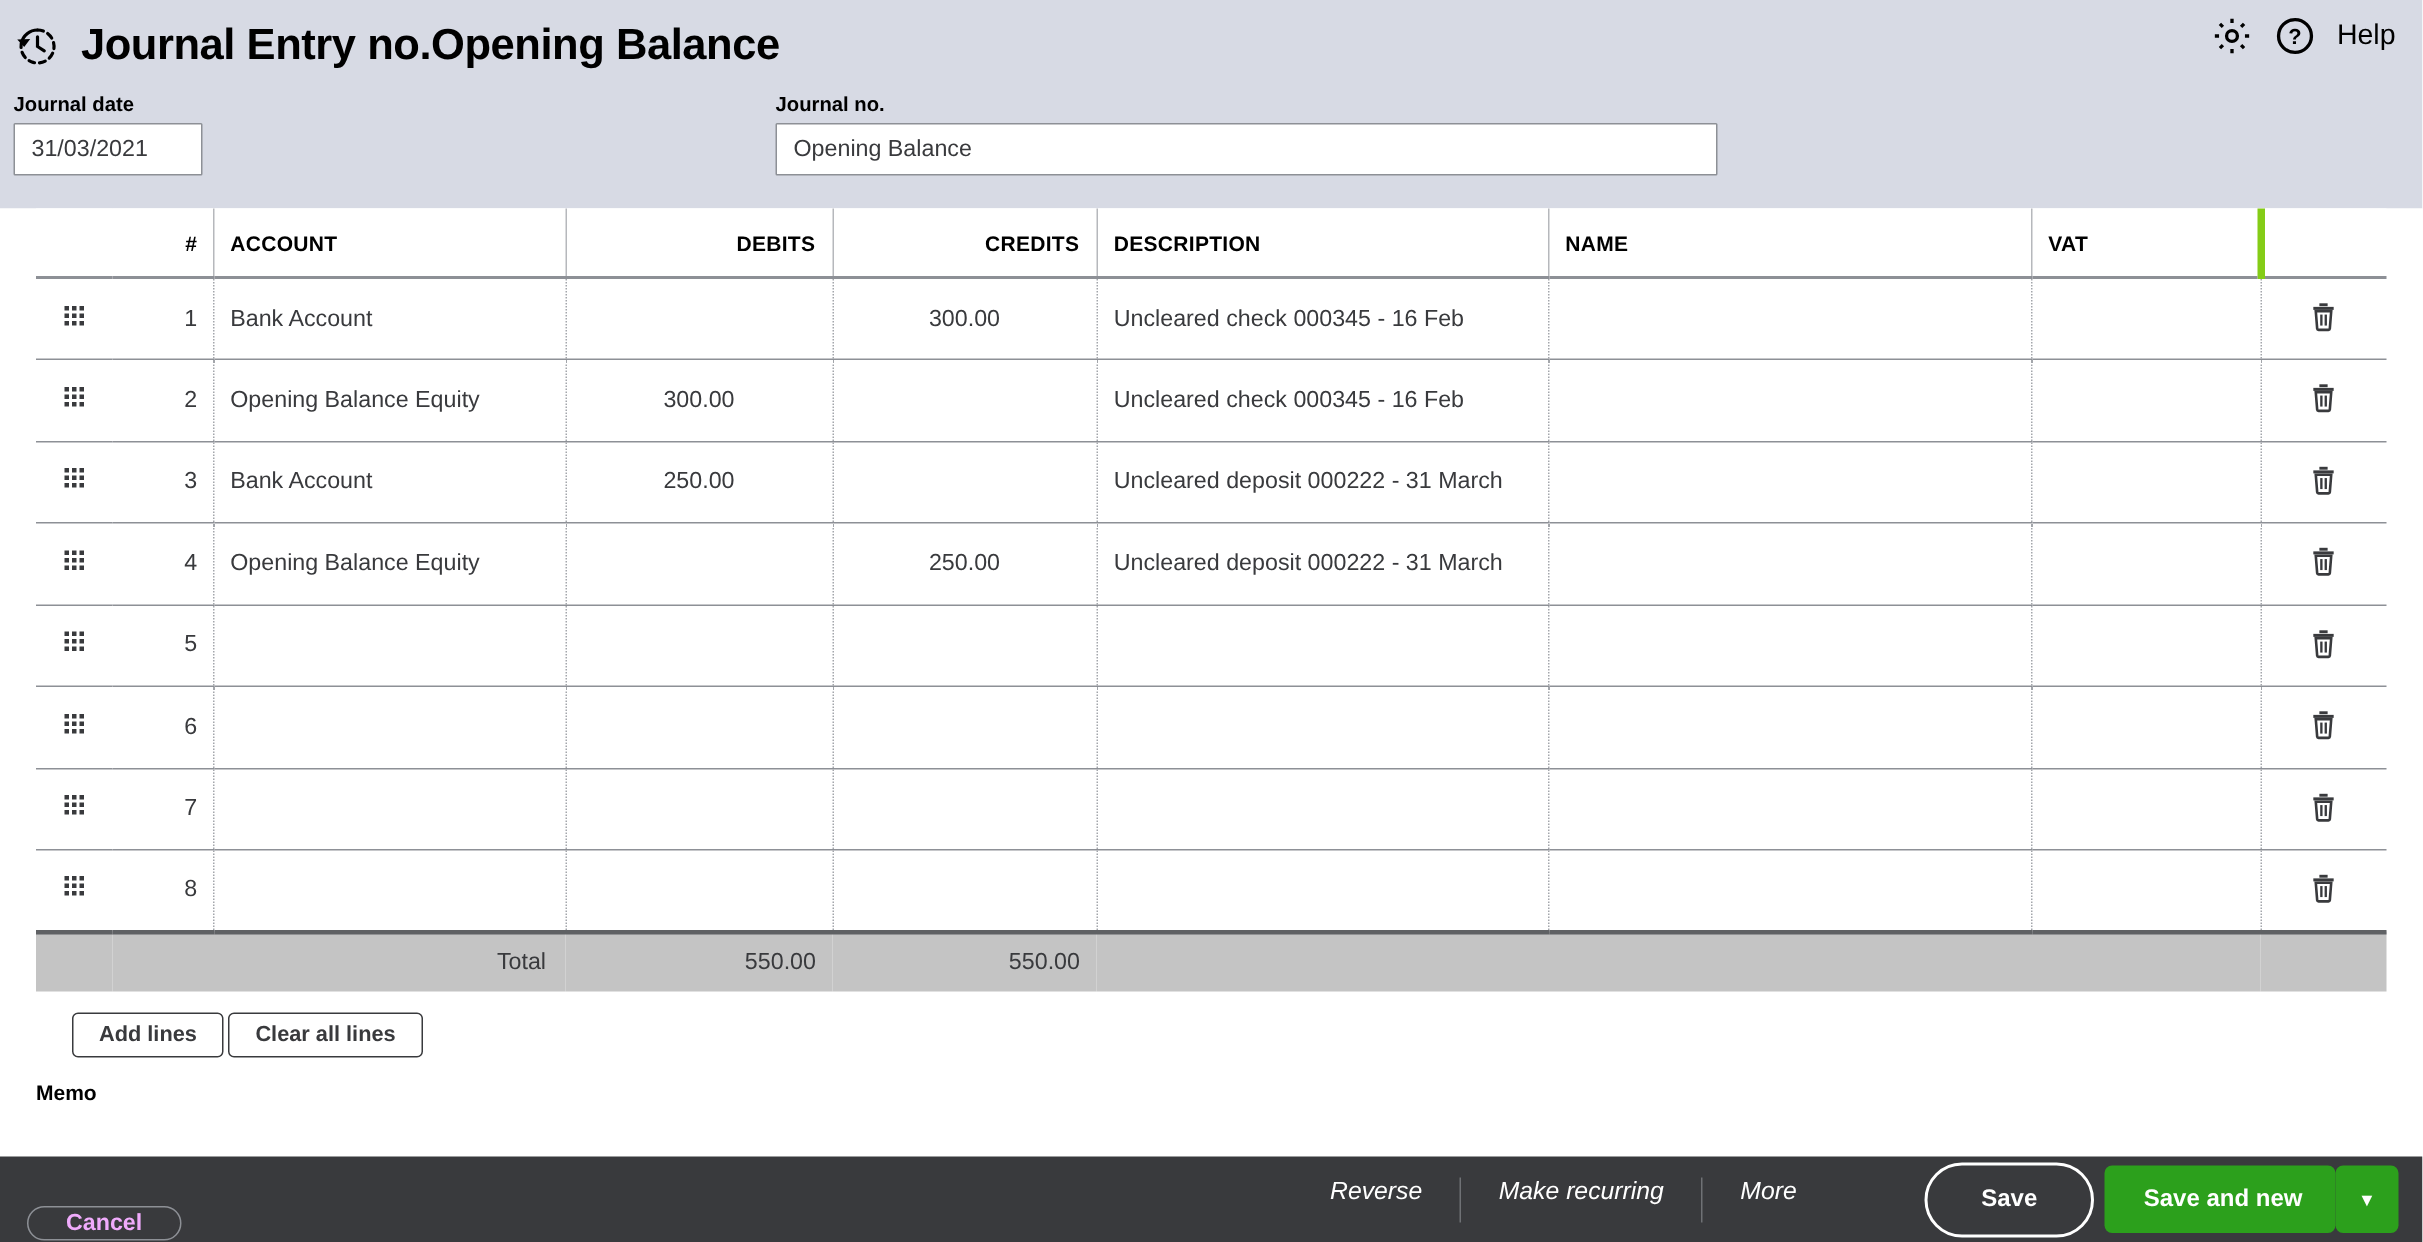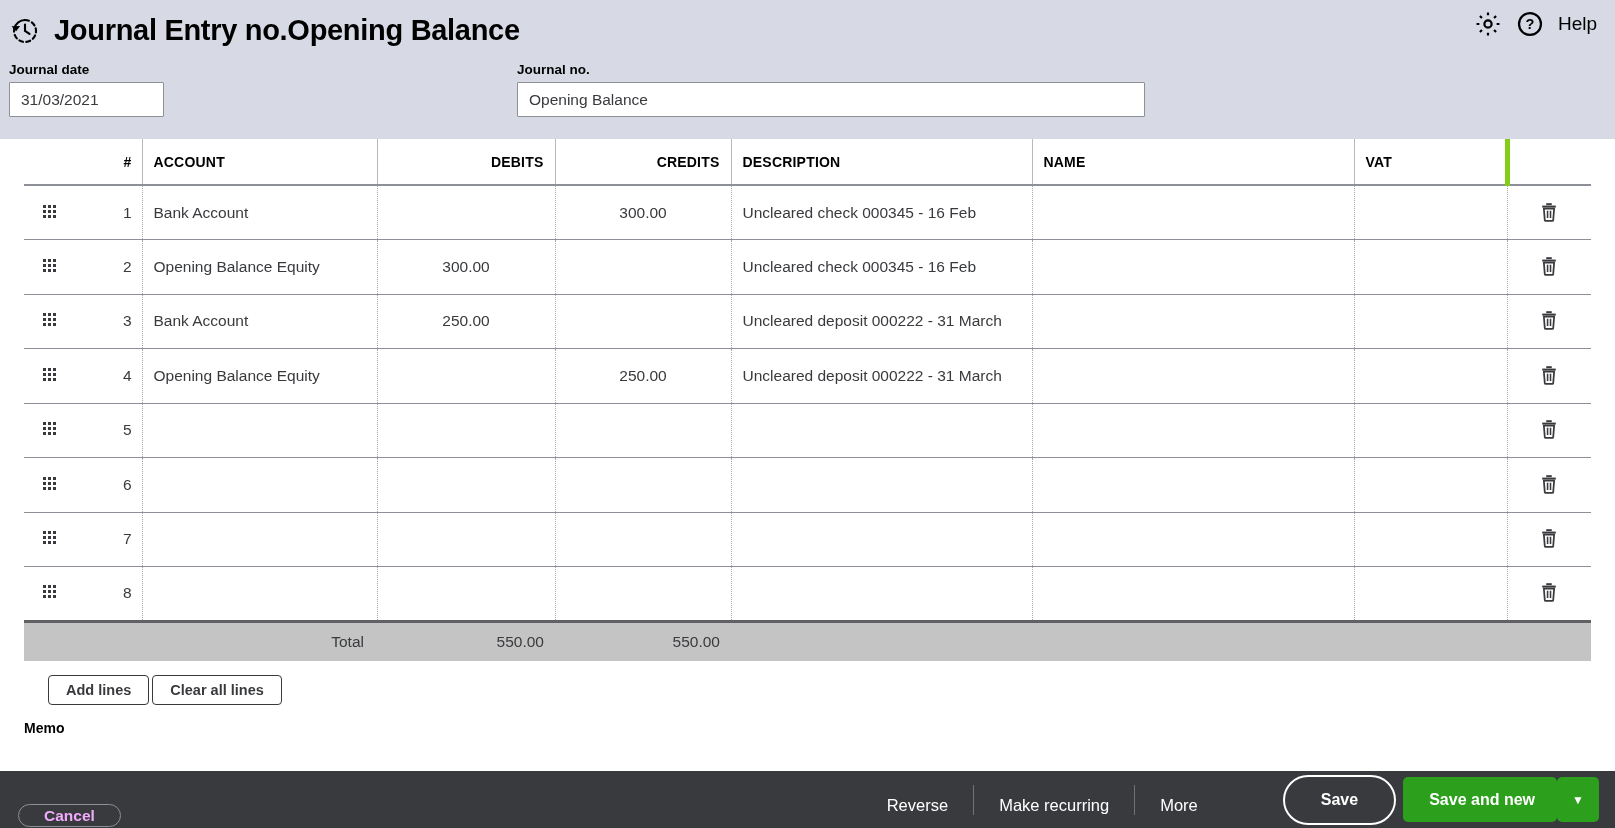"31/03/2021" #journal-date-input { width: 155px -> 126px }
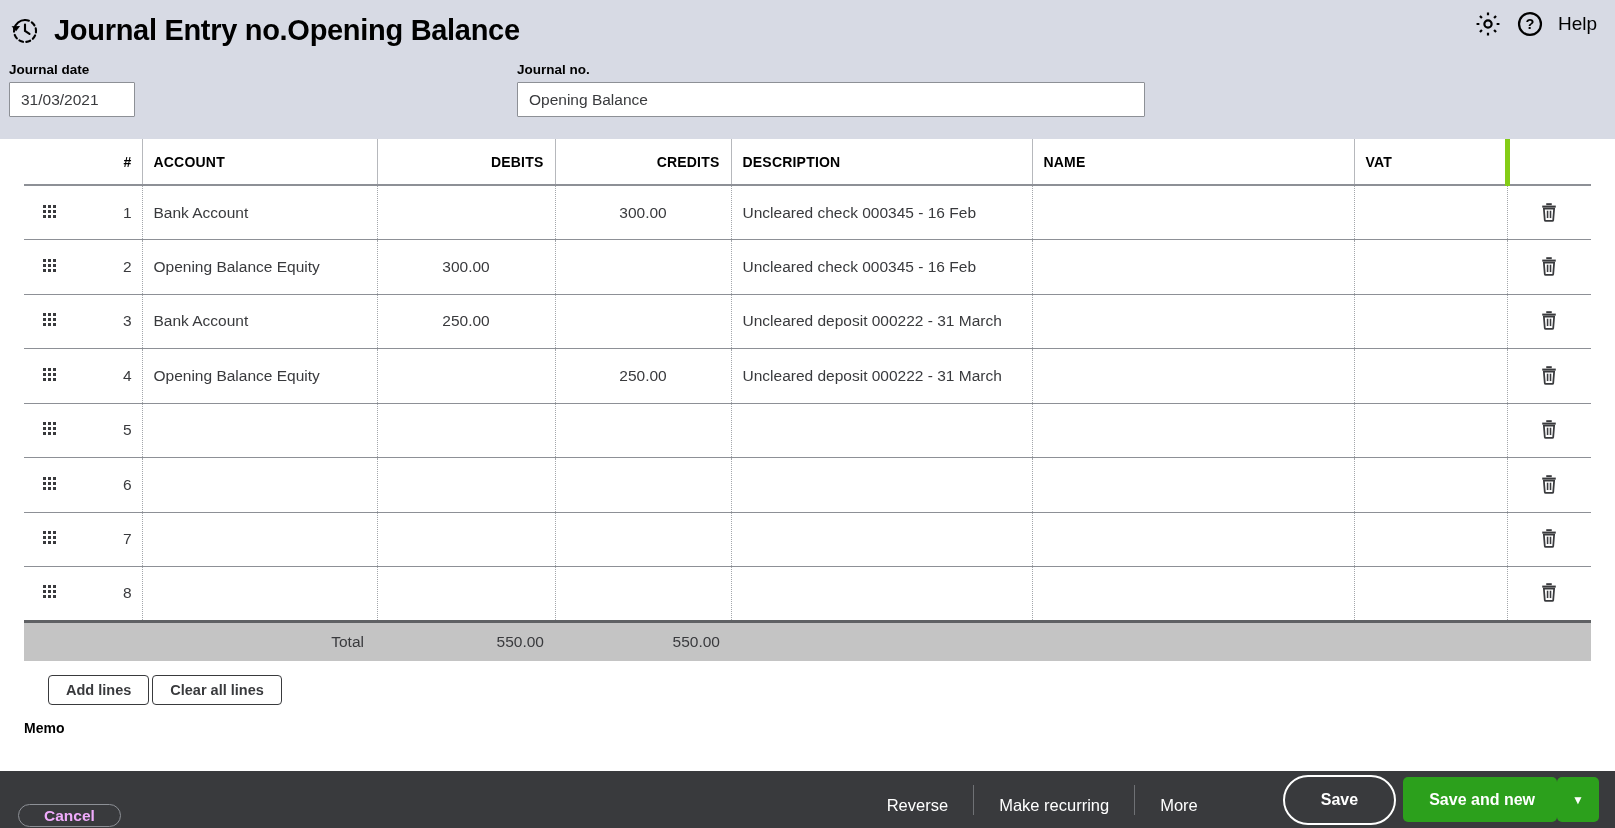"Reverse" .footer-center { align-items: flex-end -> flex-start; font-style: none -> italic }
